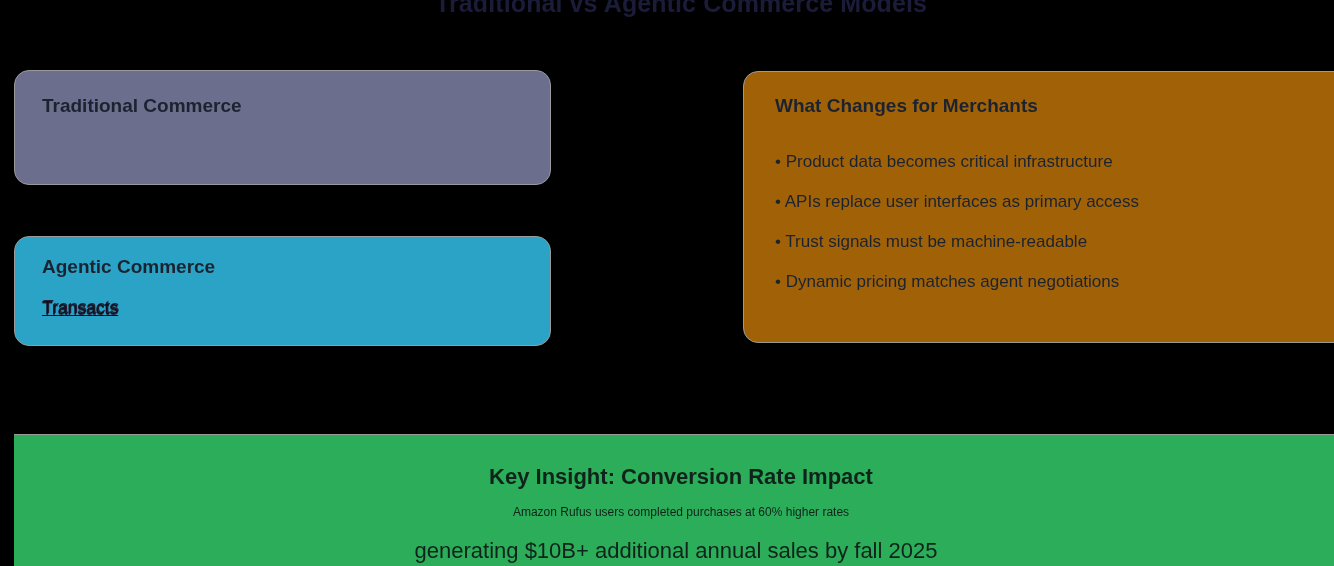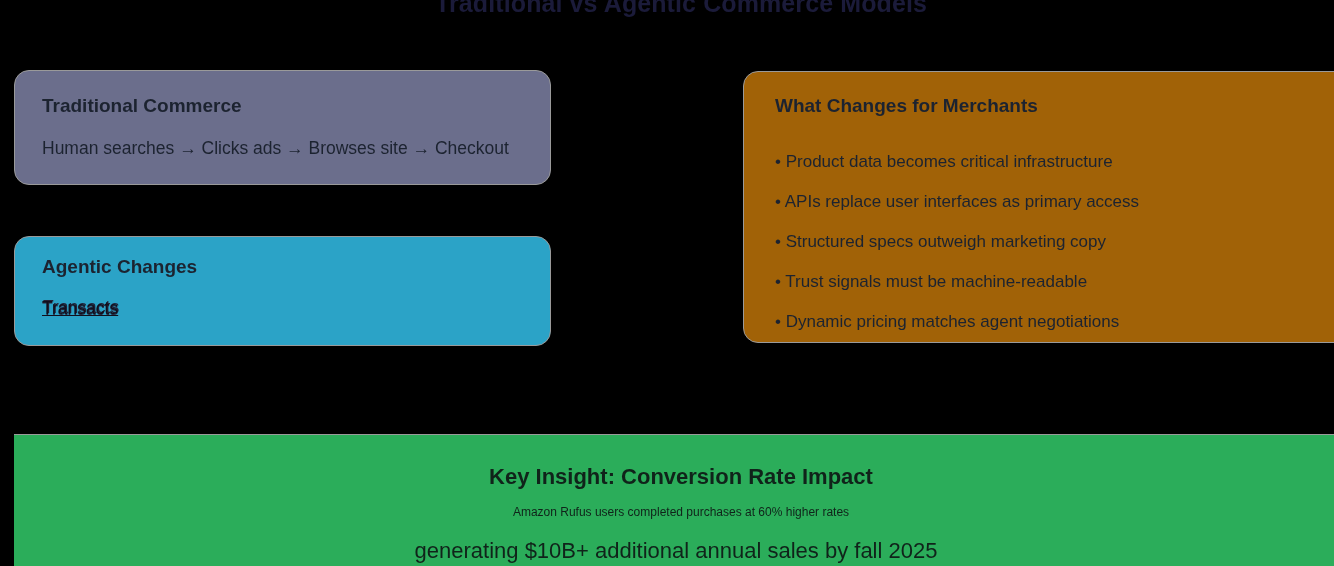"Human searches → Clicks ads" div.panel-flow { html: <div>Human searches → Clicks ads → Browses site → Checkout</div> -> none }
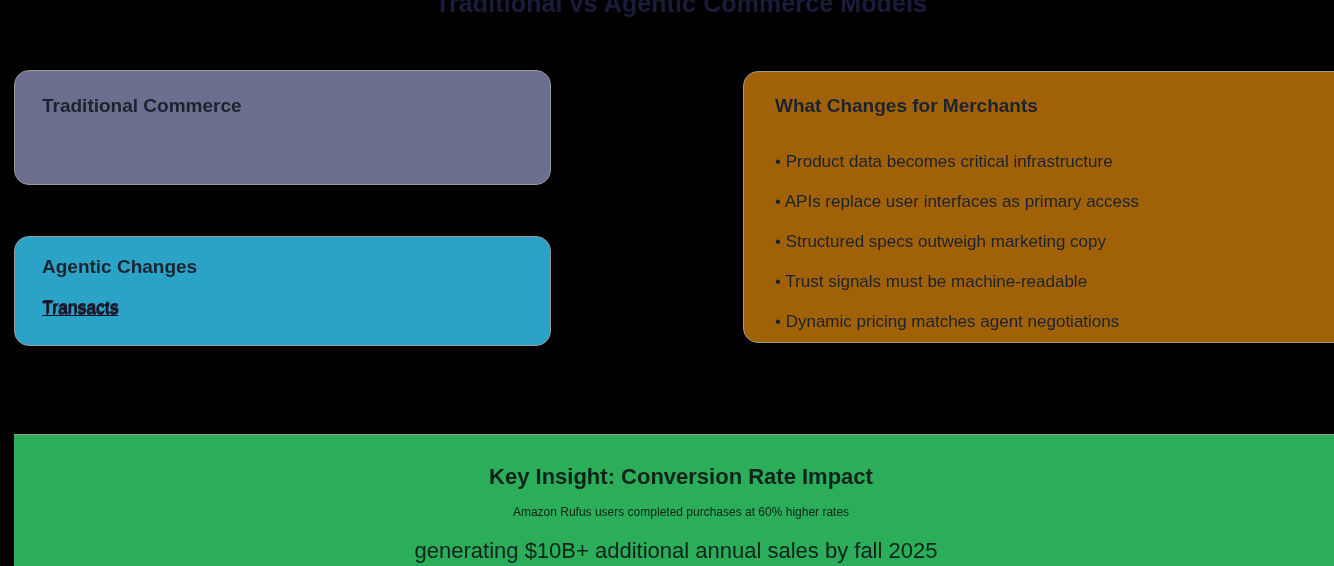"• Structured specs outweigh marketing" div.bullet-item { html: <div>• Structured specs outweigh marketing copy</div> -> none }
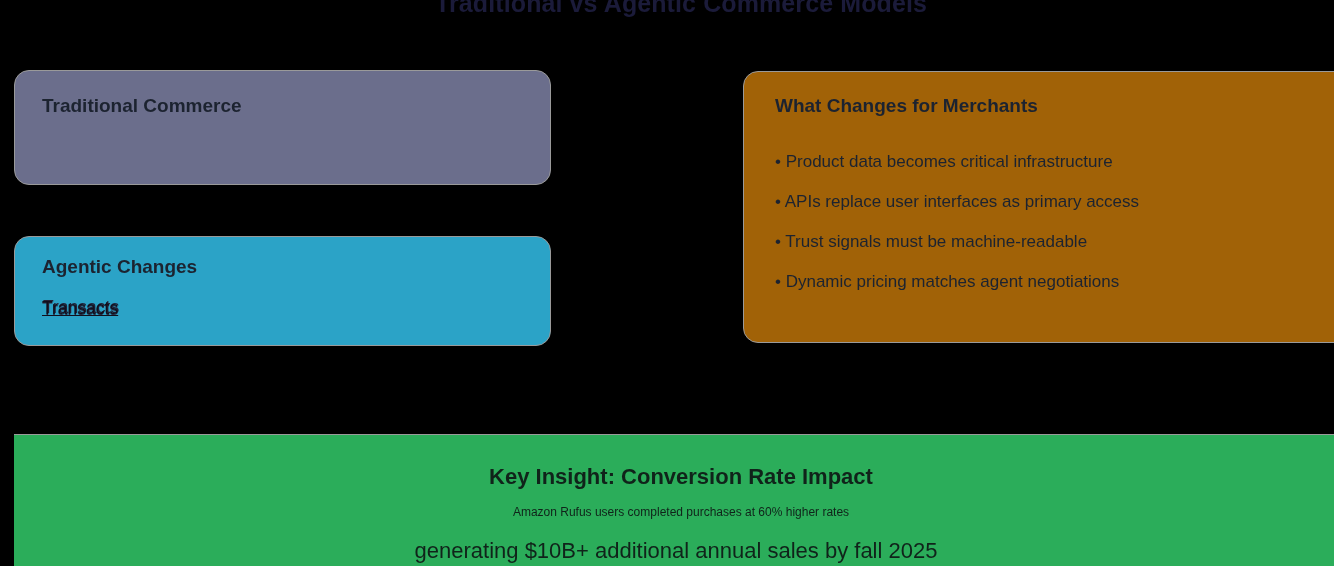"Agentic Changes" div.panel-heading { text: Changes -> Commerce }
